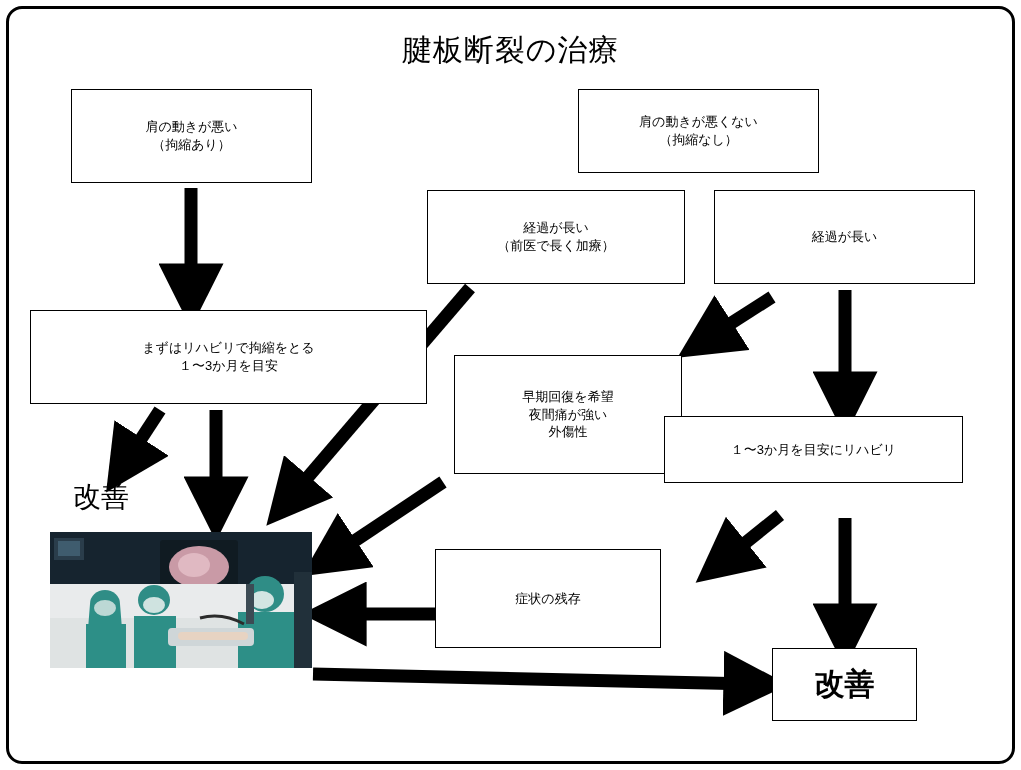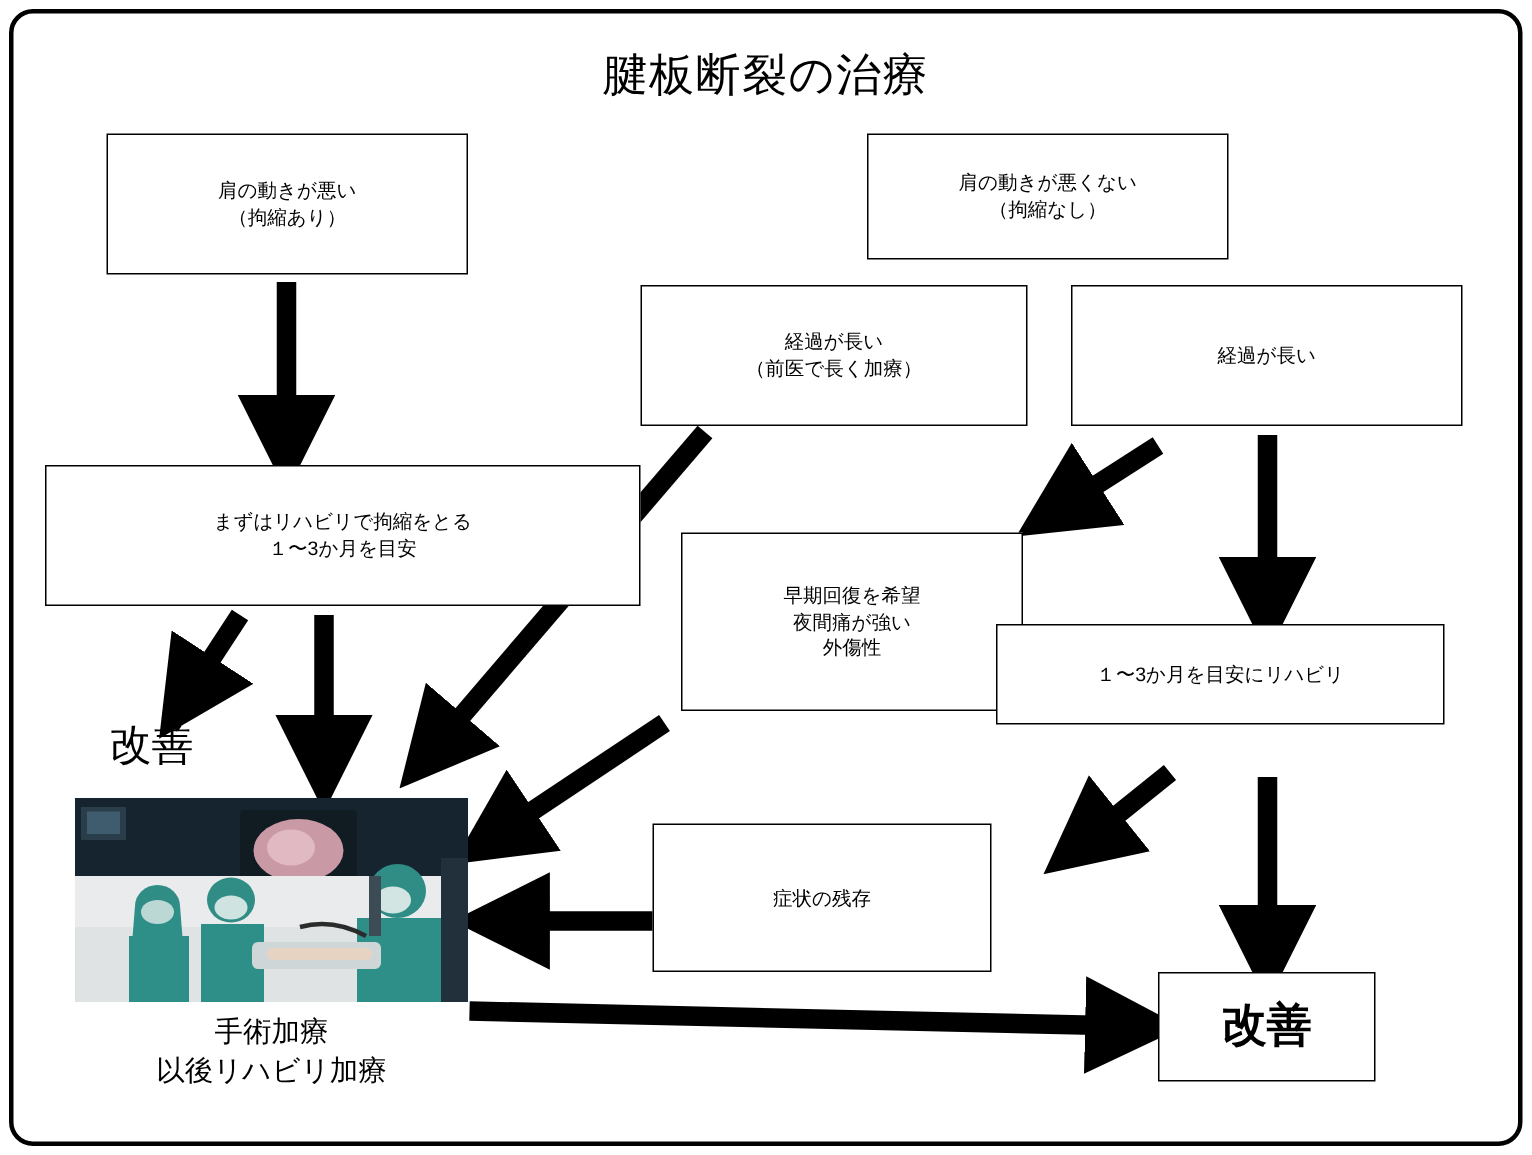"手術加療" div.plain-text { html: <div>手術加療 以後リハビリ加療</div> -> none }
